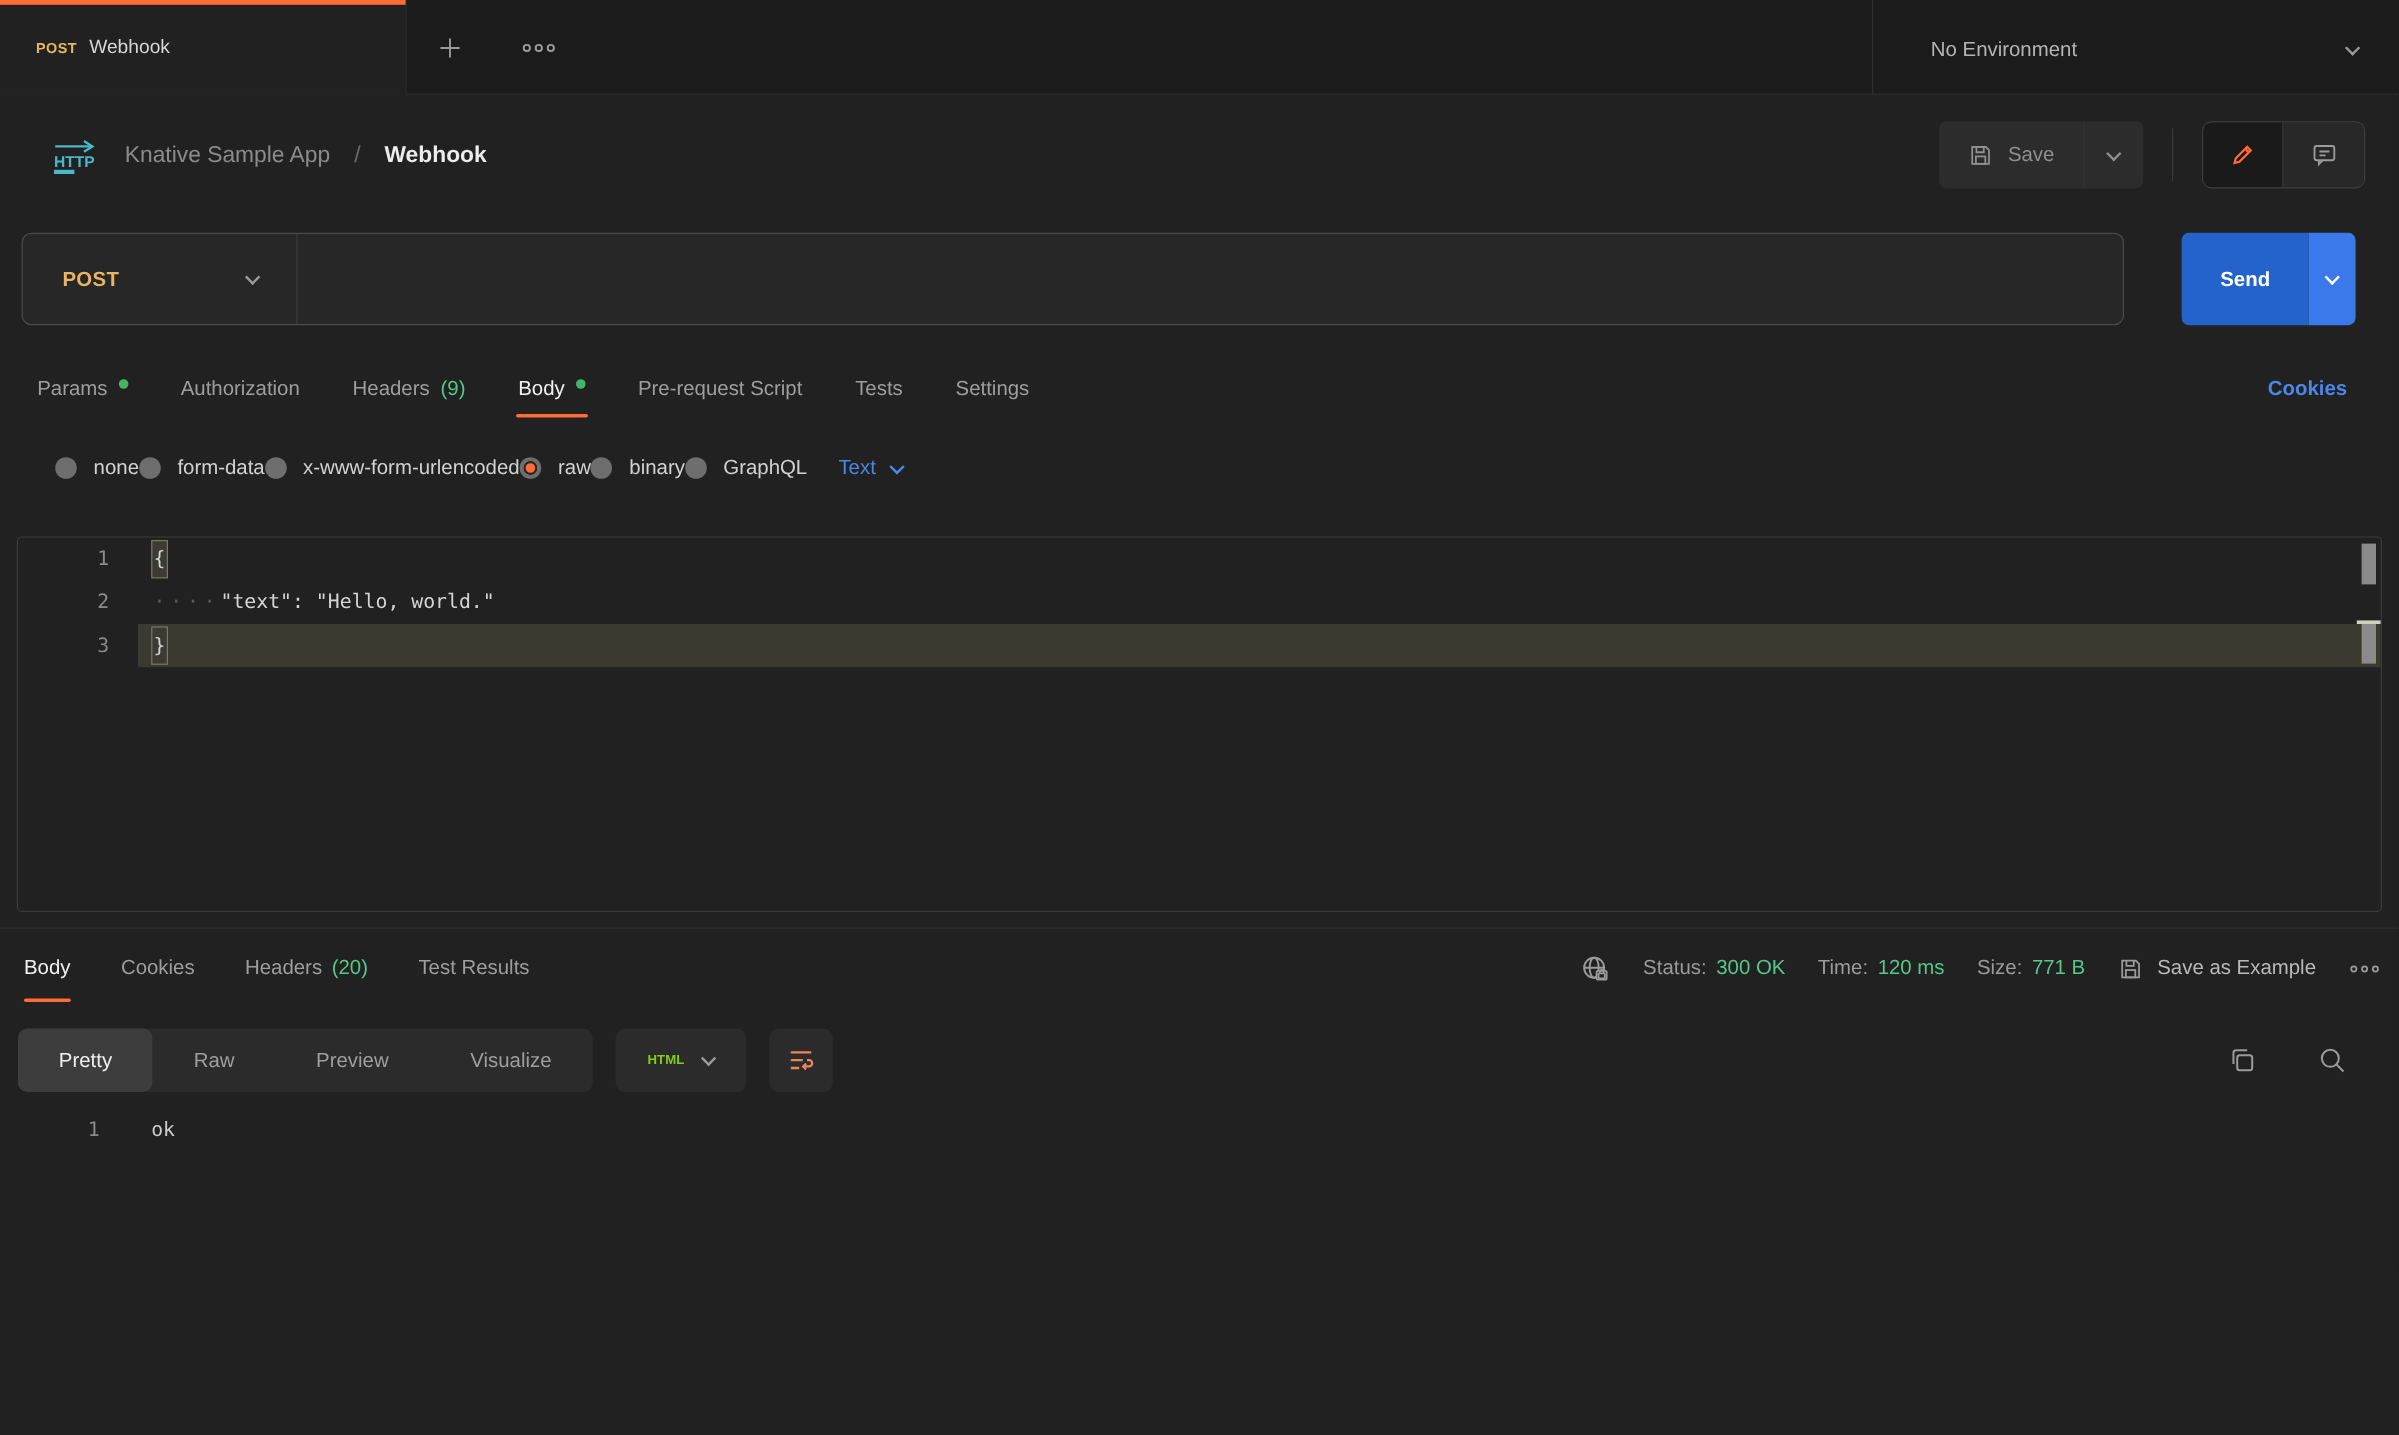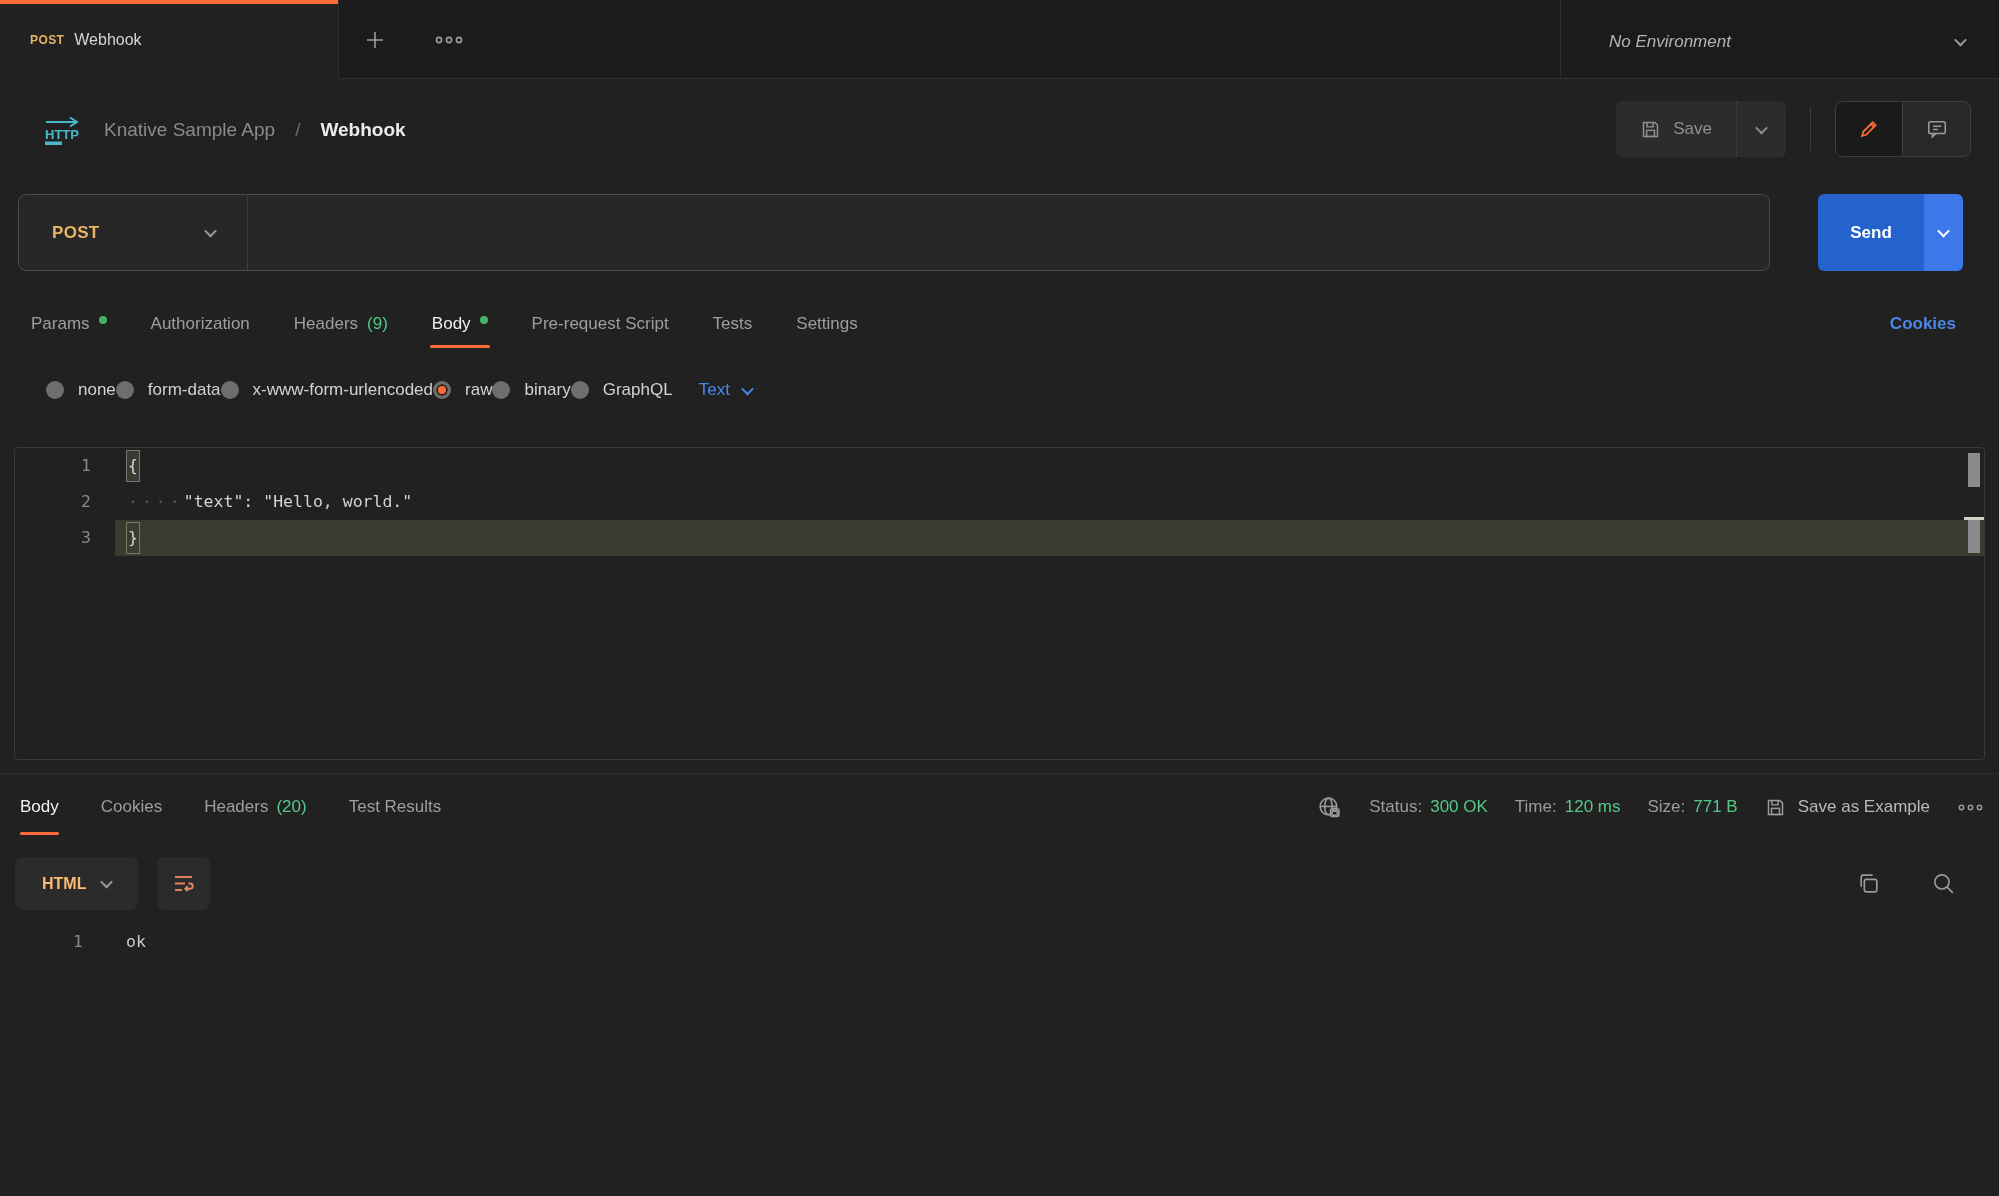"No Environment" .env-select { font-style: italic -> none }
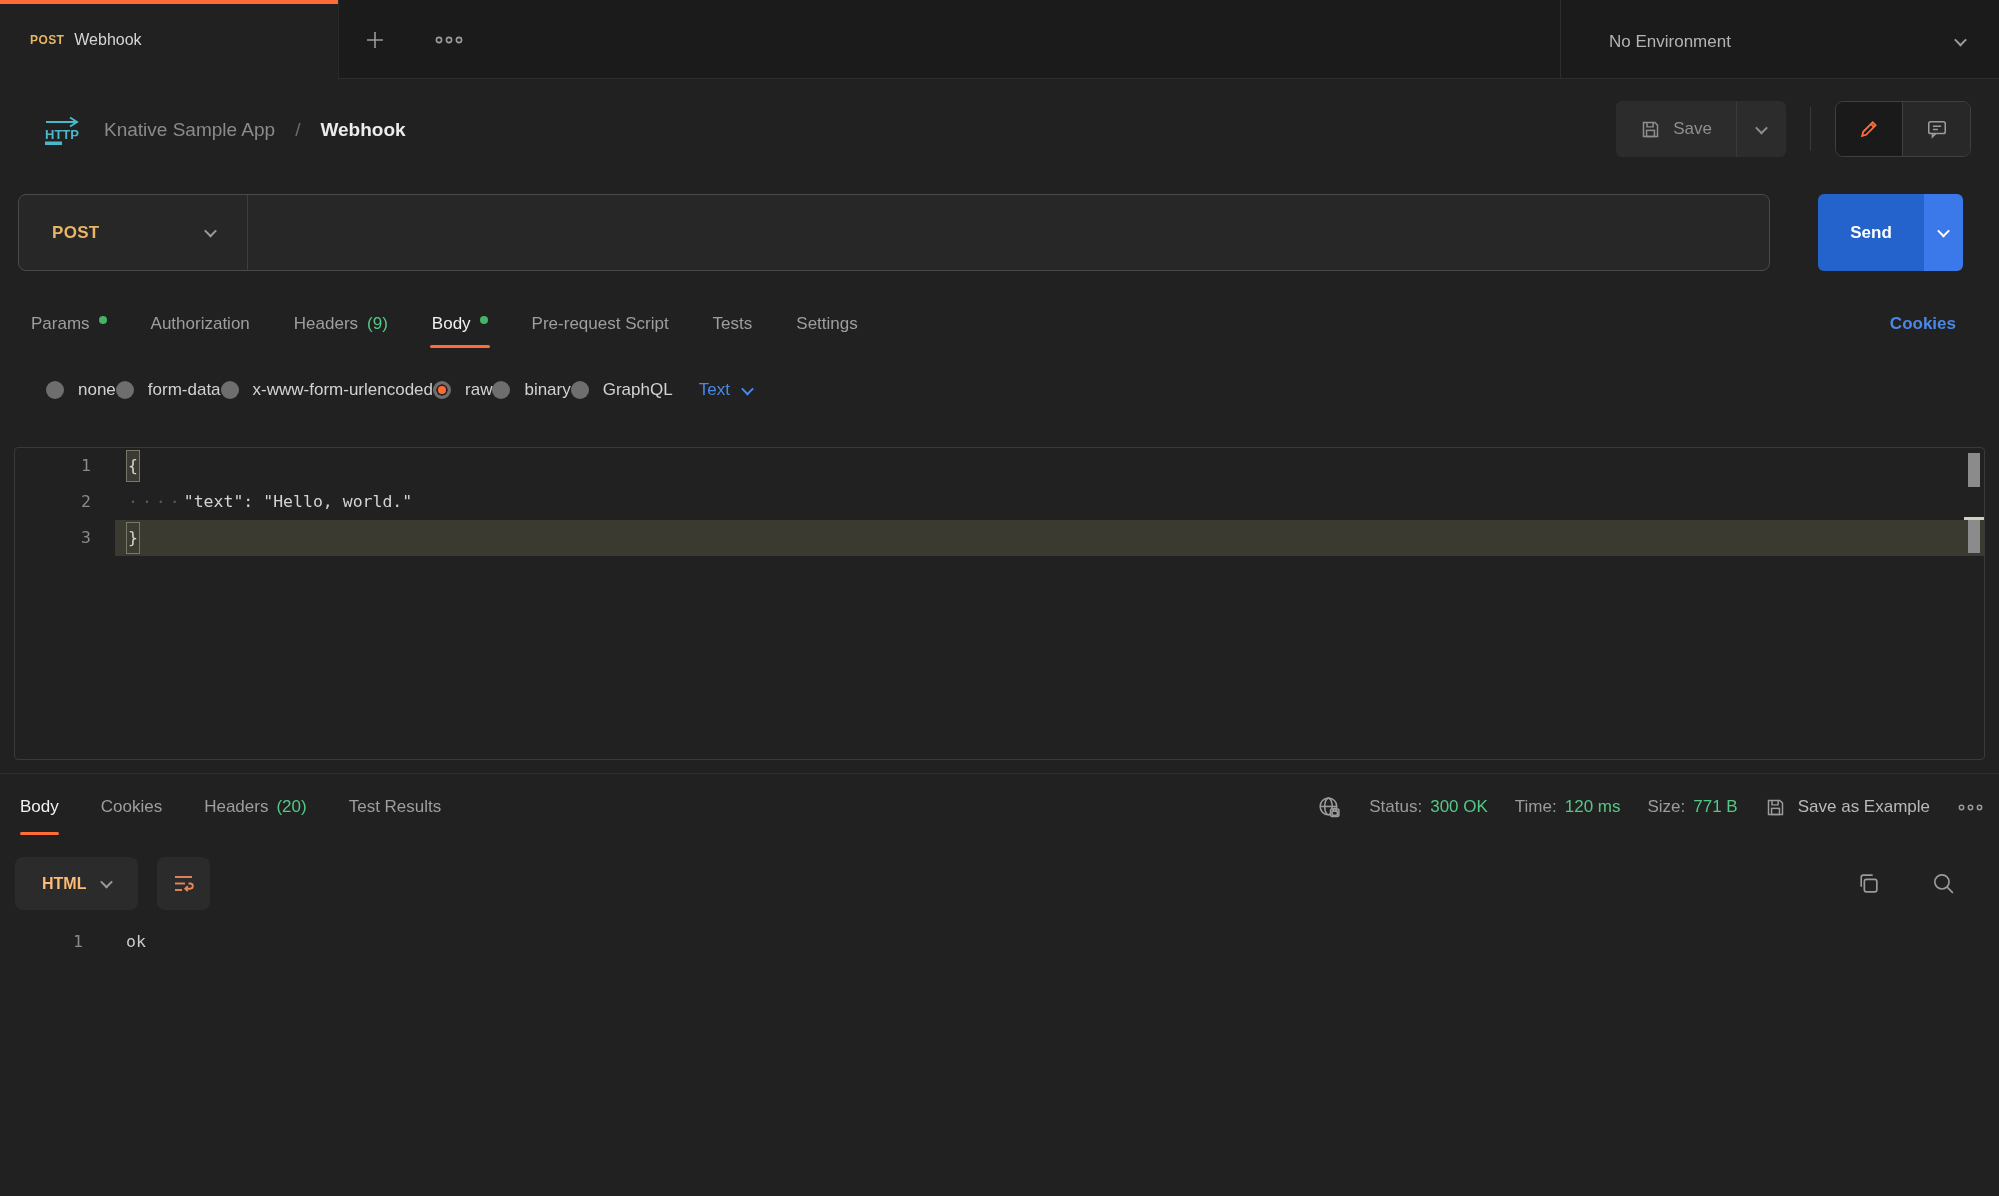"Pretty" div.seg { html: none -> <div> <button>Pretty</button> <button>Raw</button> <button>Preview</button> <button>Visualize</button> </div> }
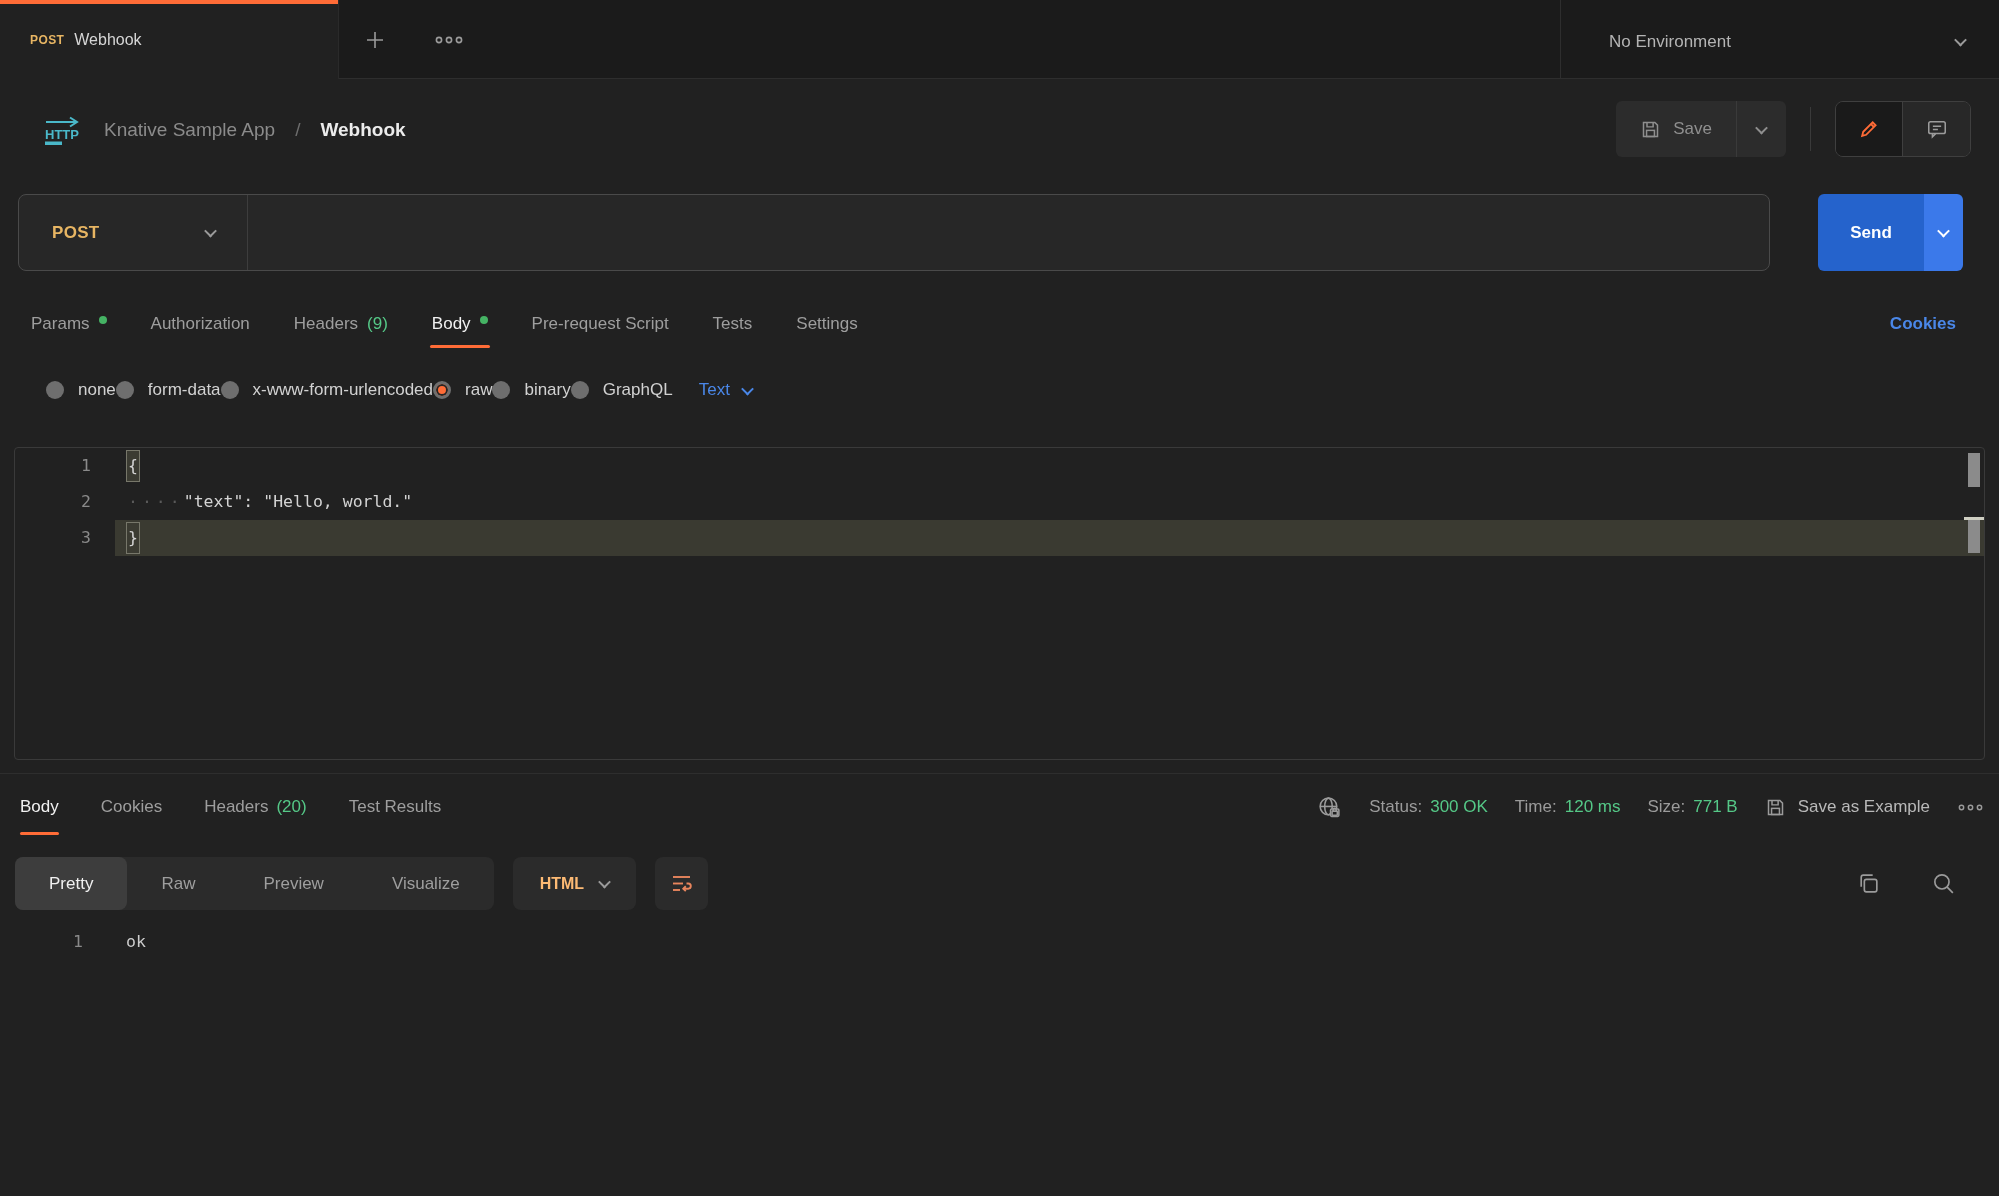"HTML" .fmt-btn { color: #fdba74 -> #84cc16; font-size: 16px -> 11px }
